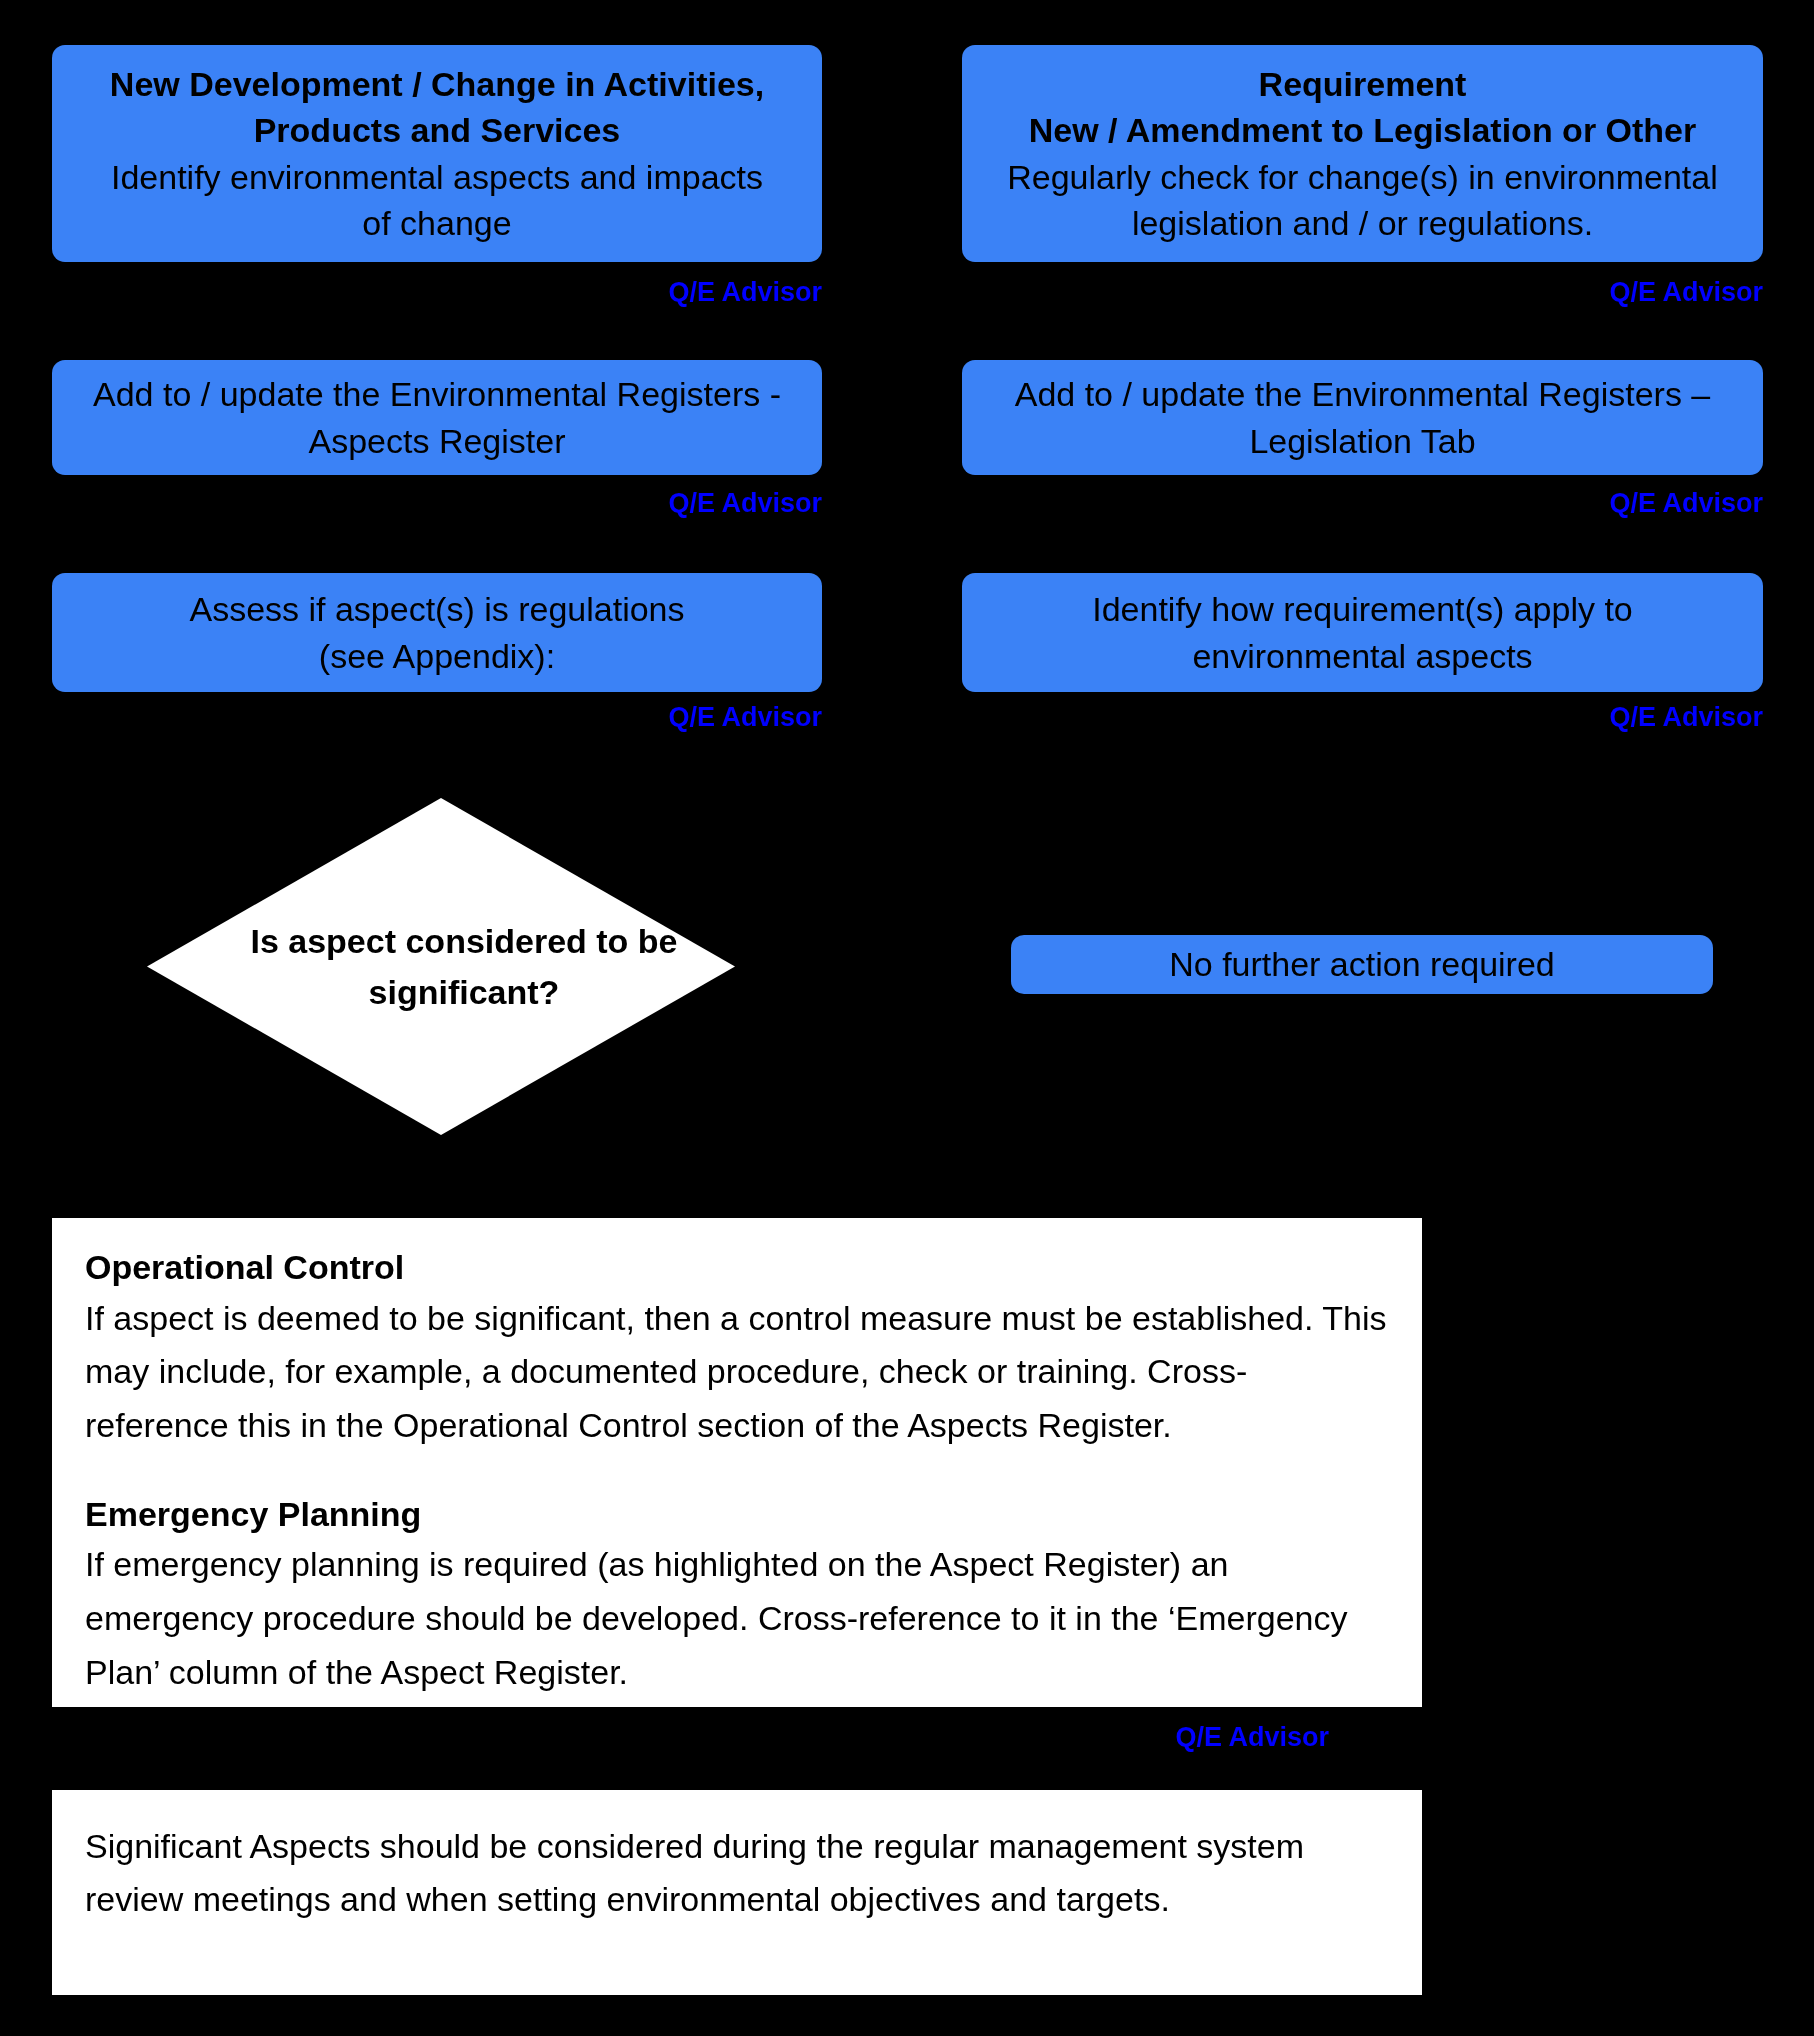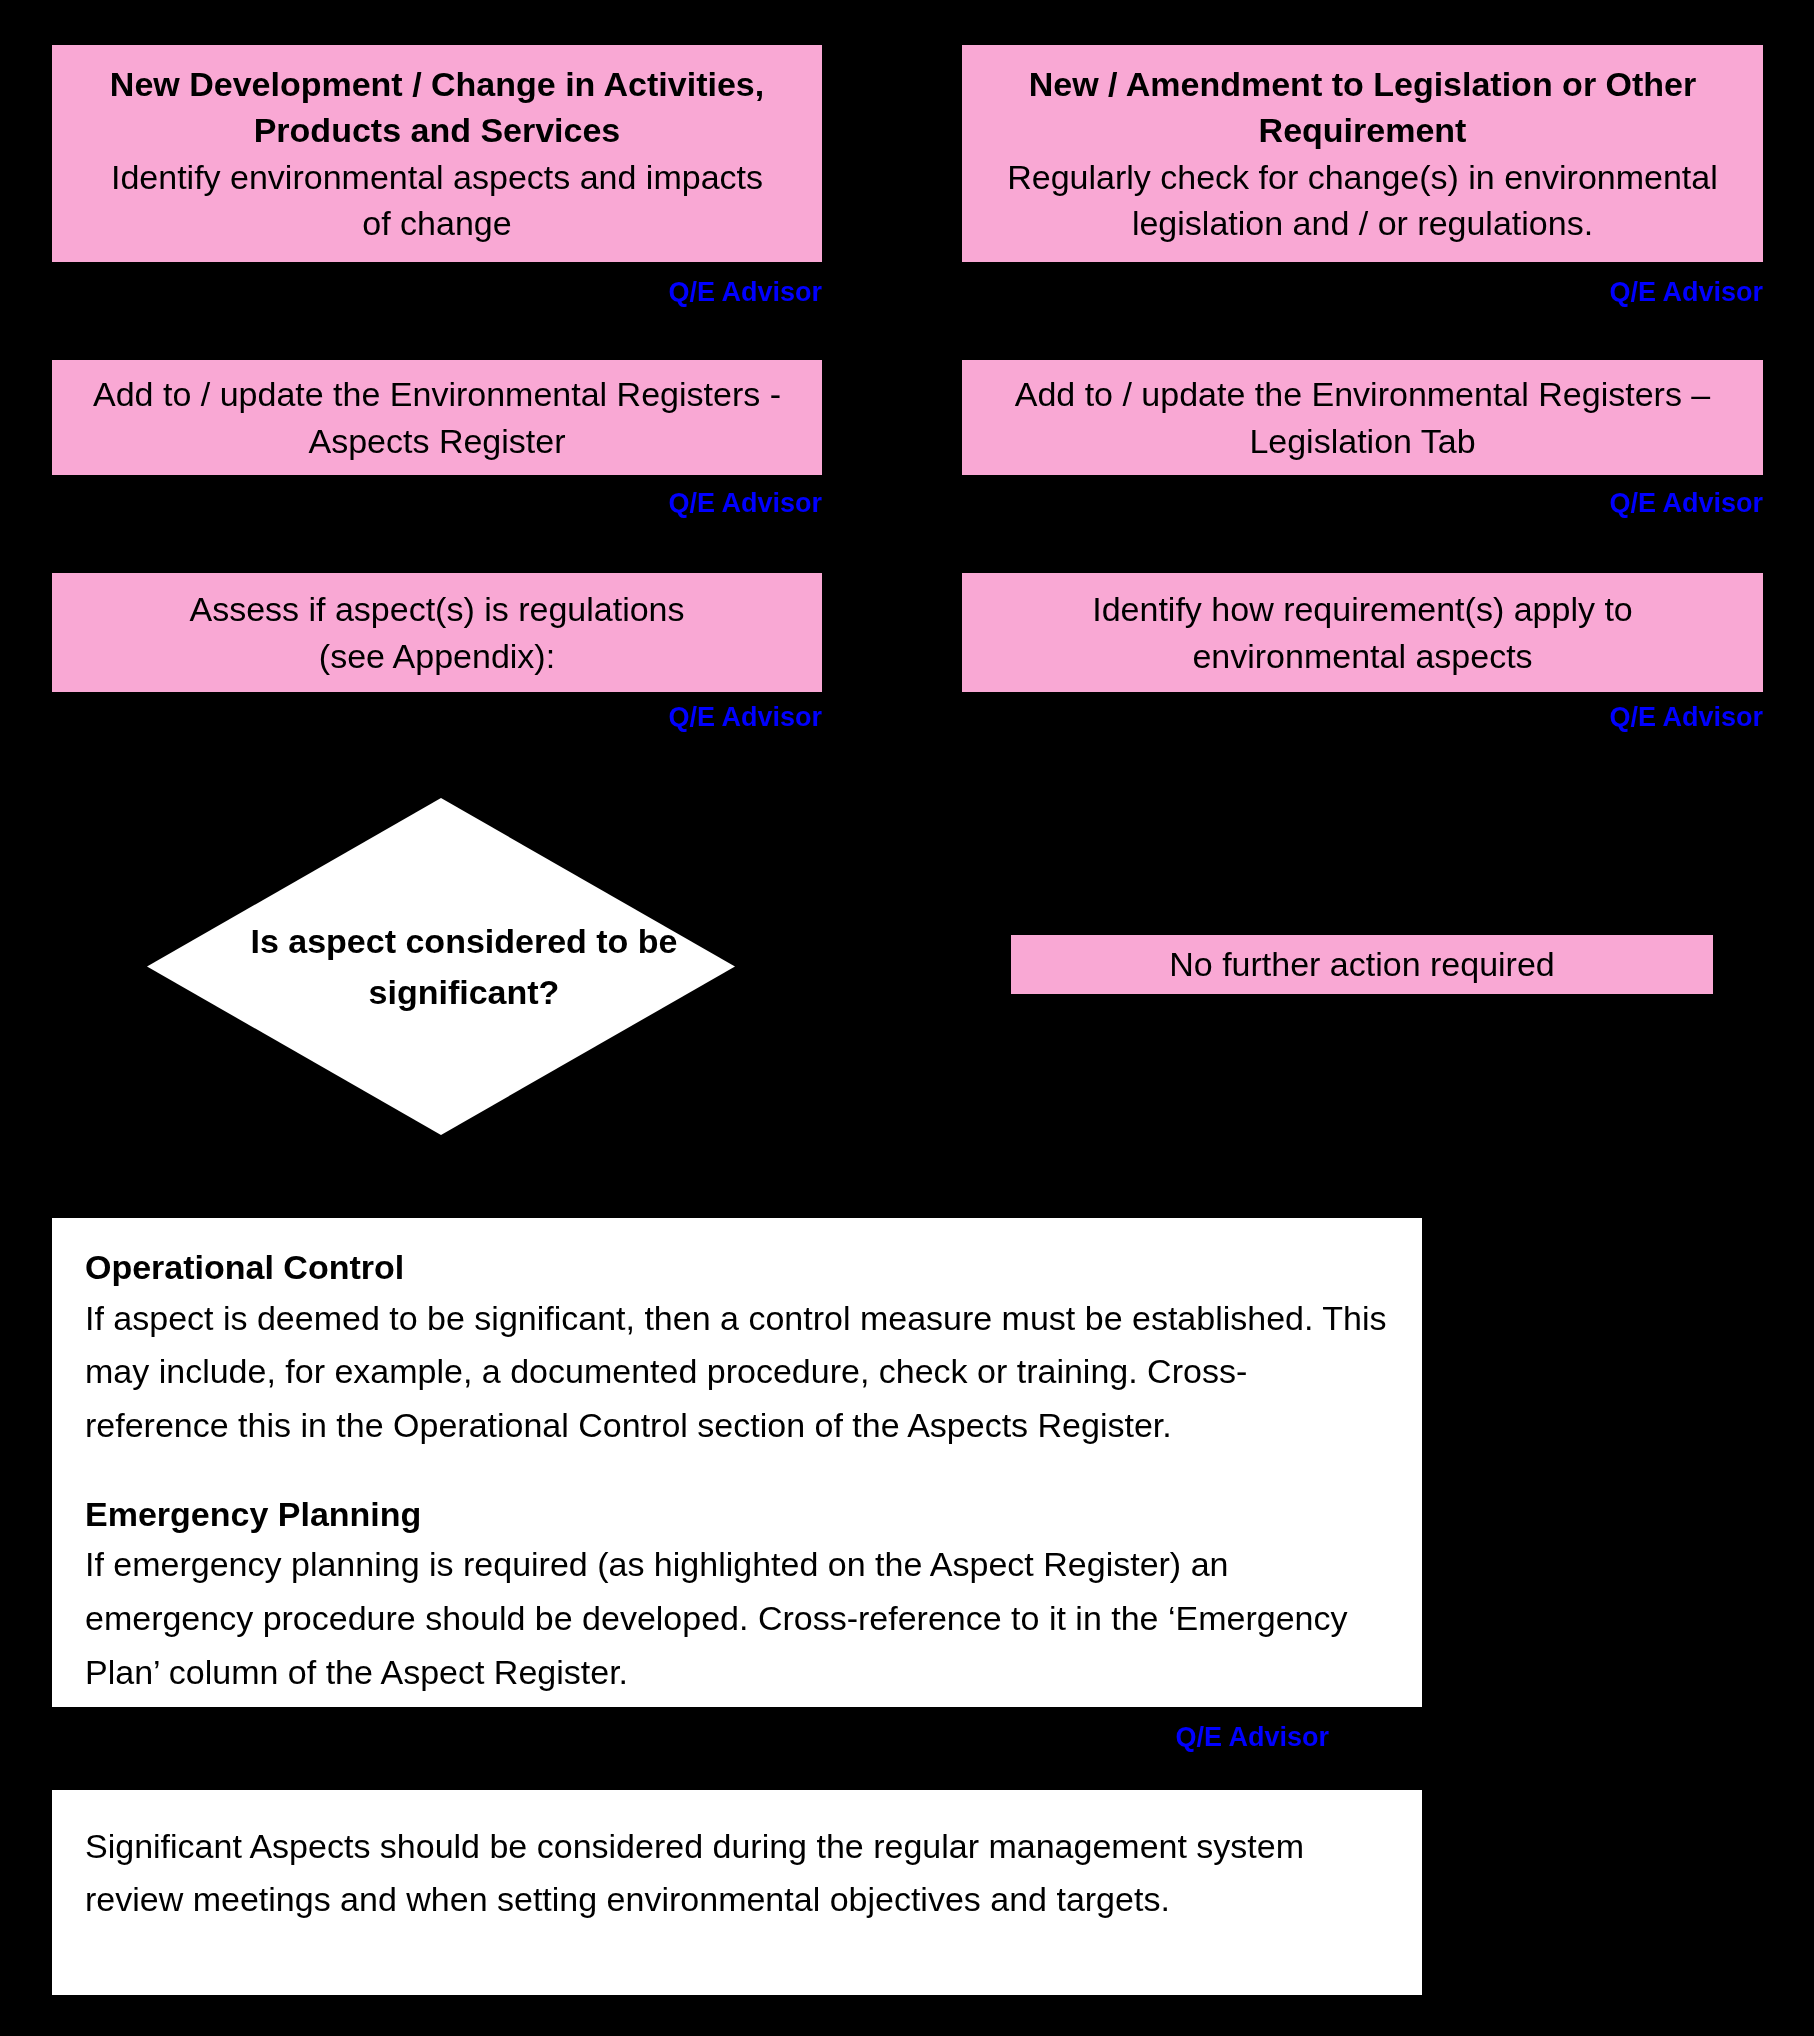"New Development / Change in" .node { background: #f9a8d4 -> #3b82f6; border-radius: none -> 13px }
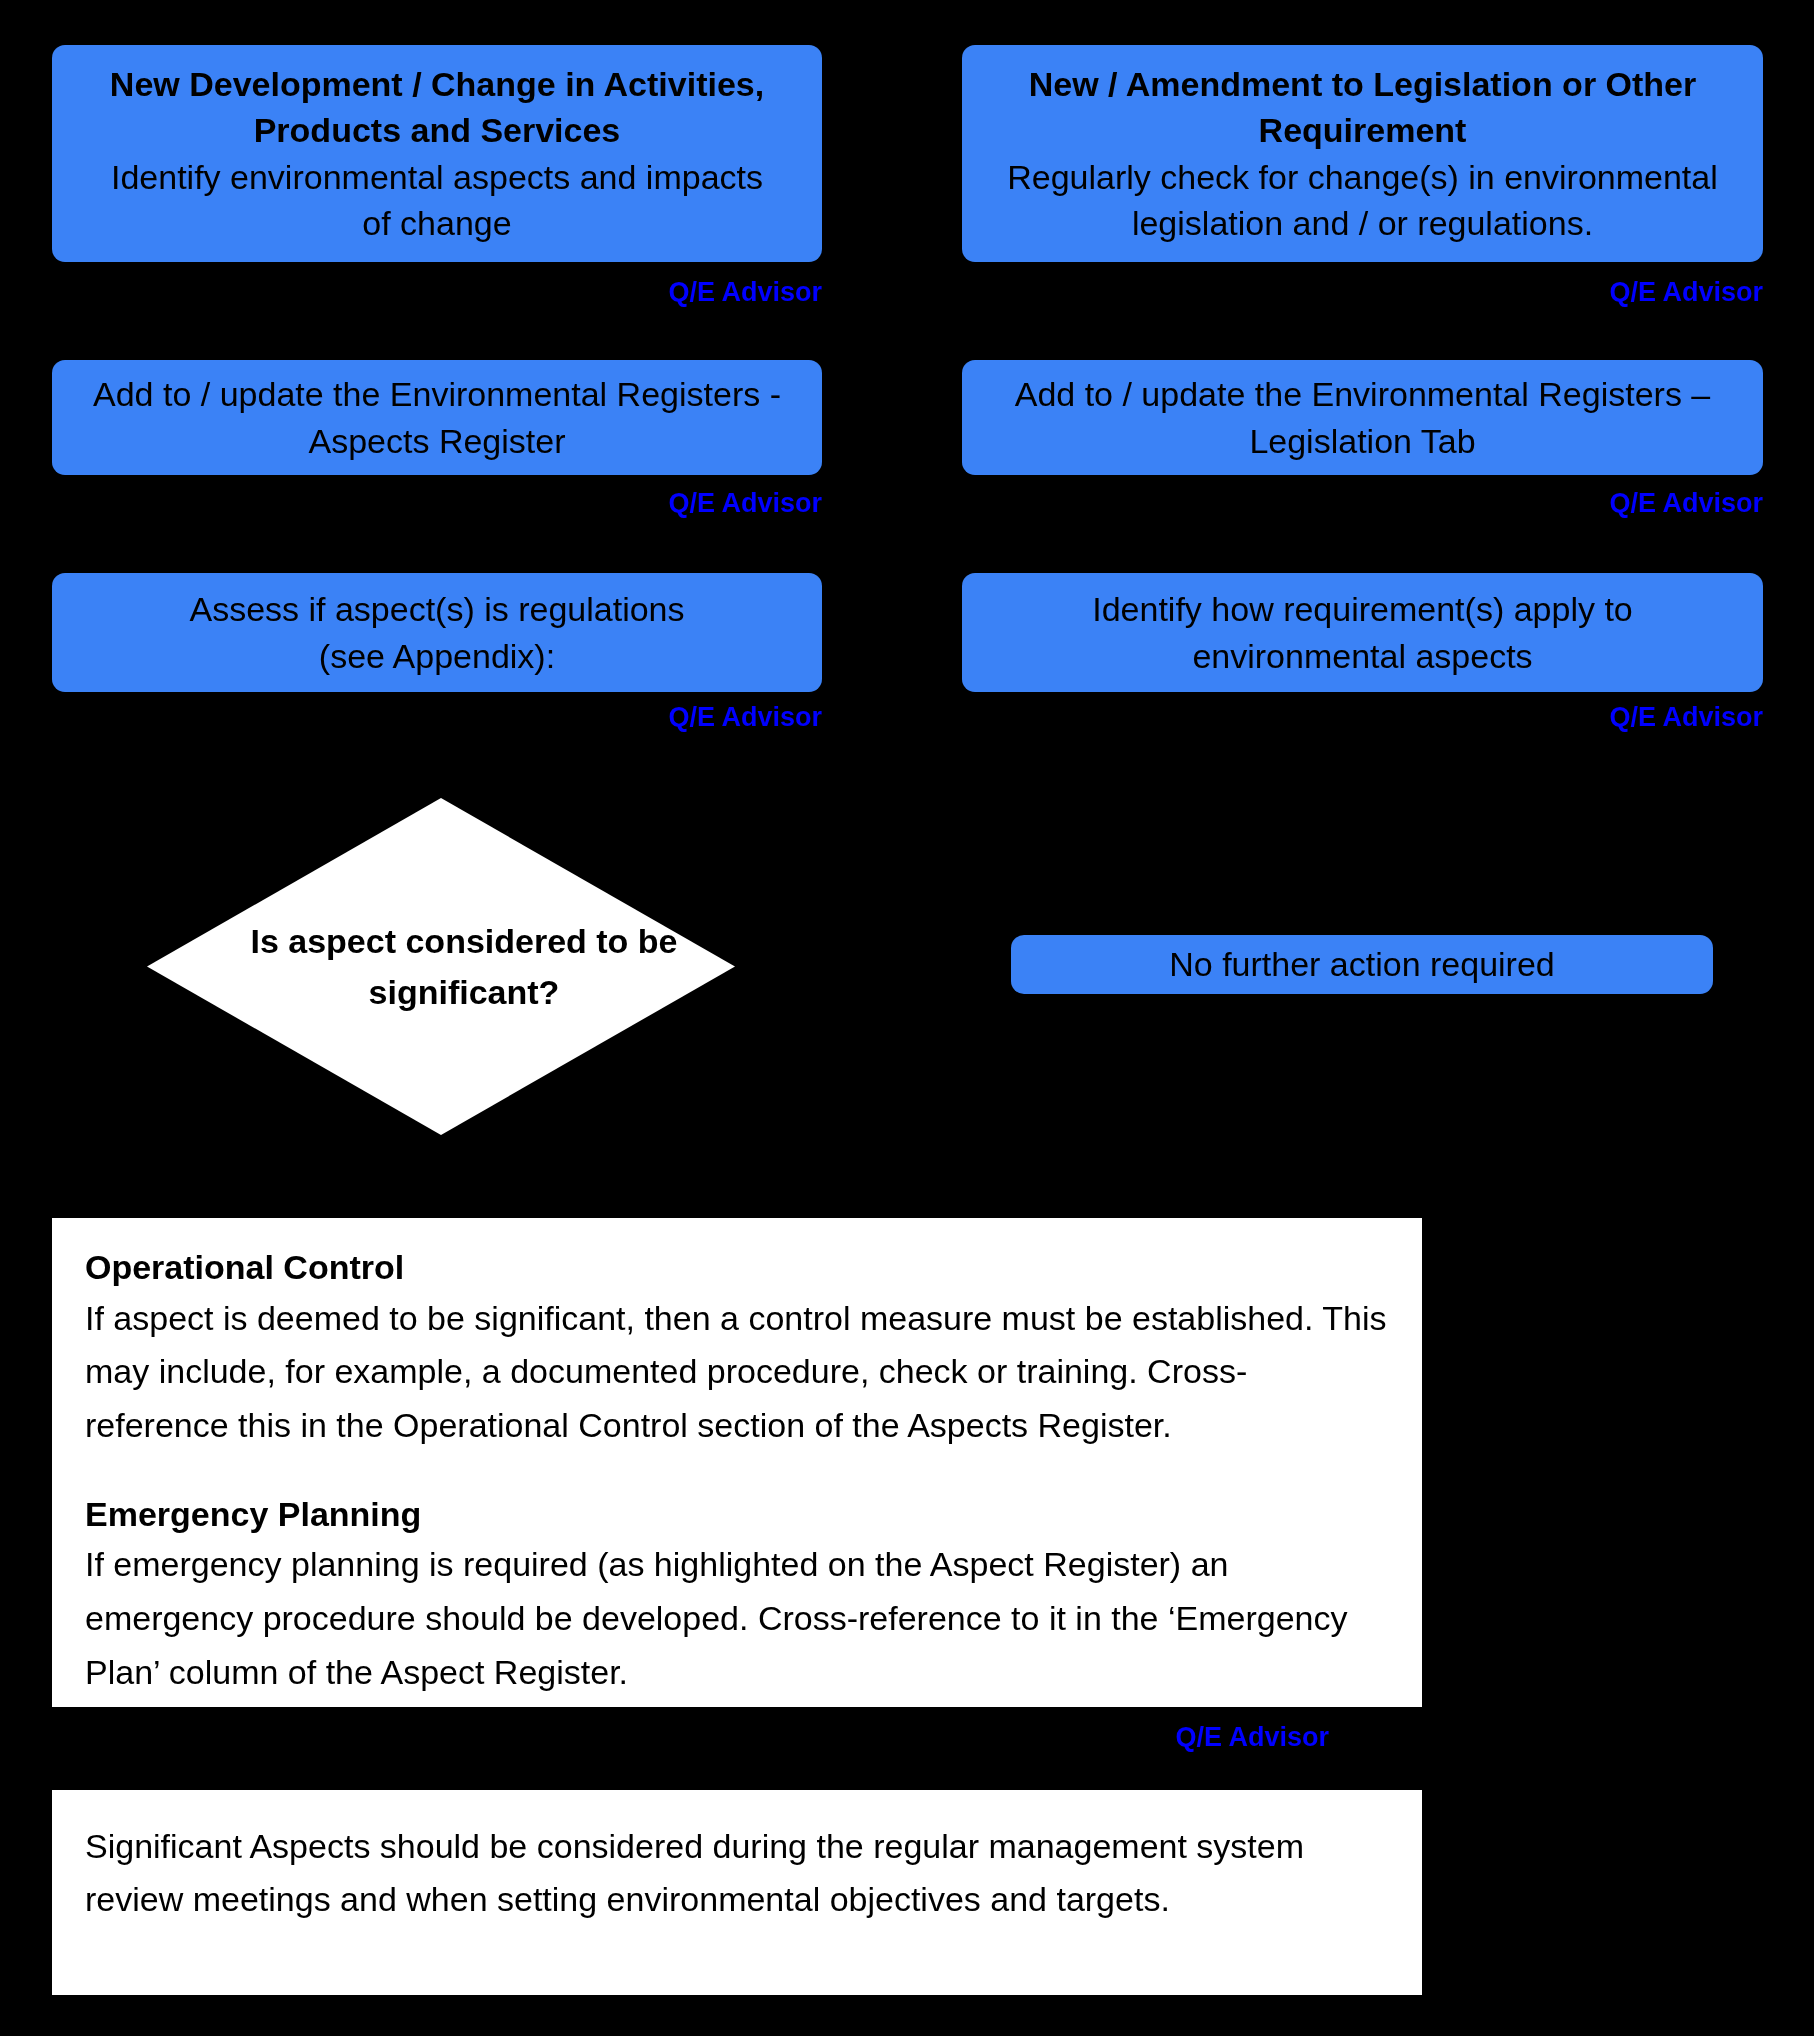"New / Amendment to Legislation" span.line { order: before "Requirement" -> after "Requirement" }
